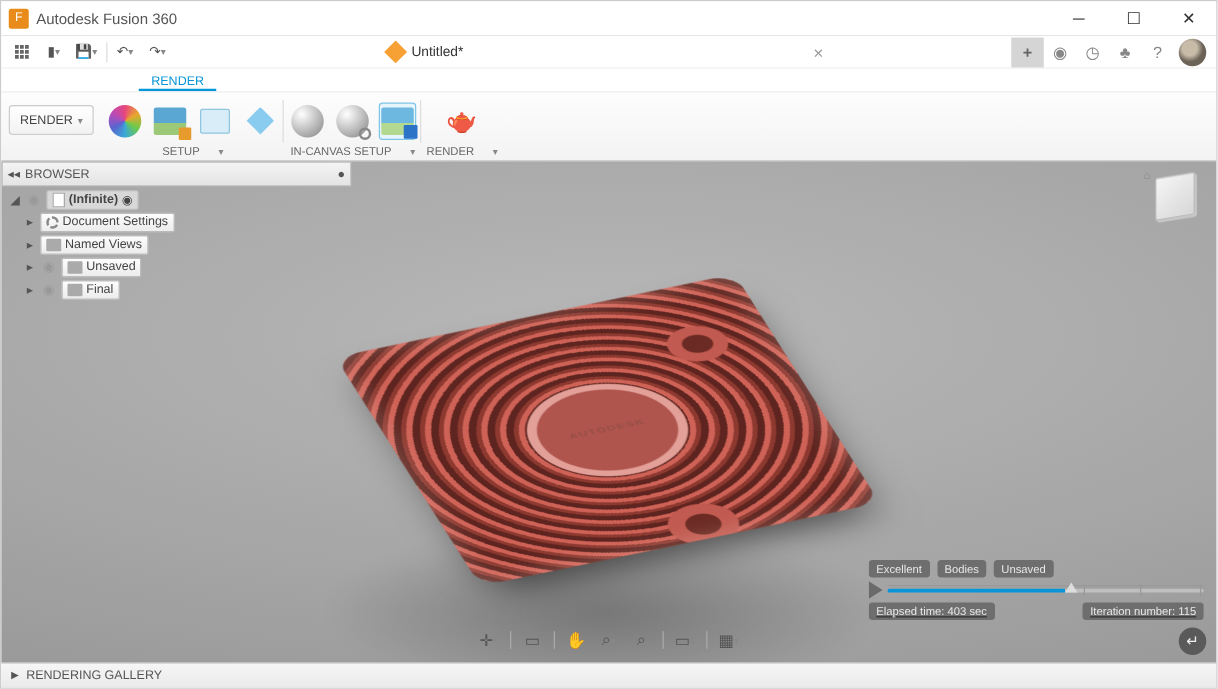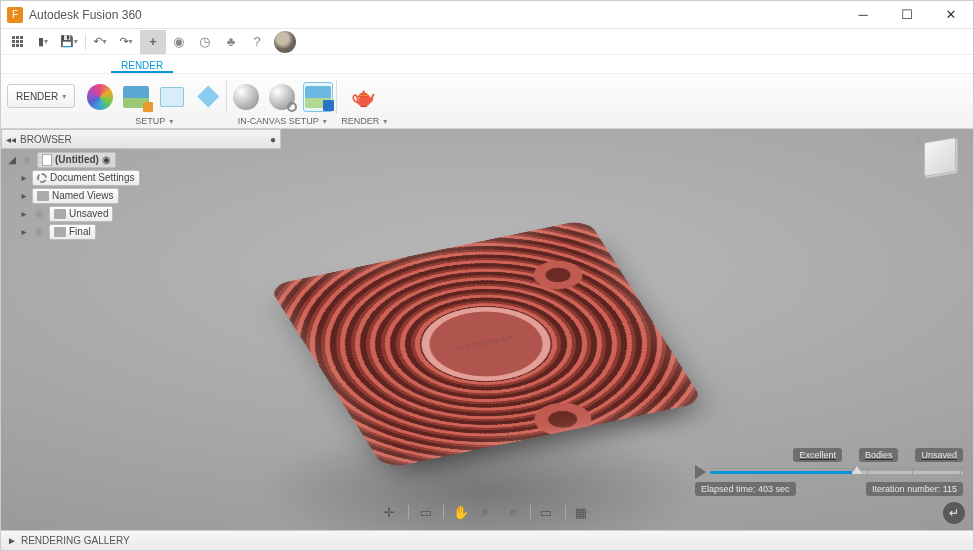"Untitled*" div.tabspace { html: none -> <div> <div> <div></div> <span>Untitled*</span> </div> <span>×</span> </div> }
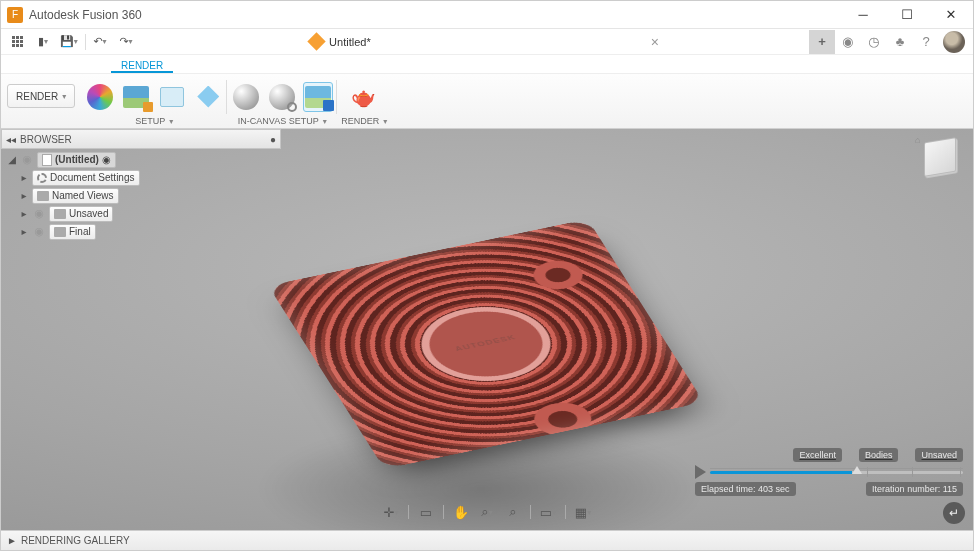"SETUP" .rib-label { gap: 4px -> 15px }
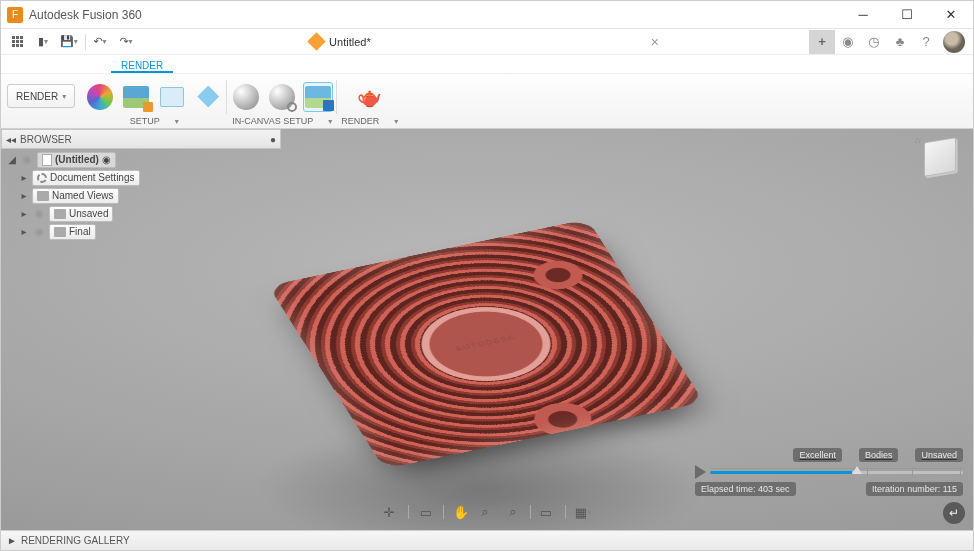"(Untitled)" span { text: Untitled -> Infinite }
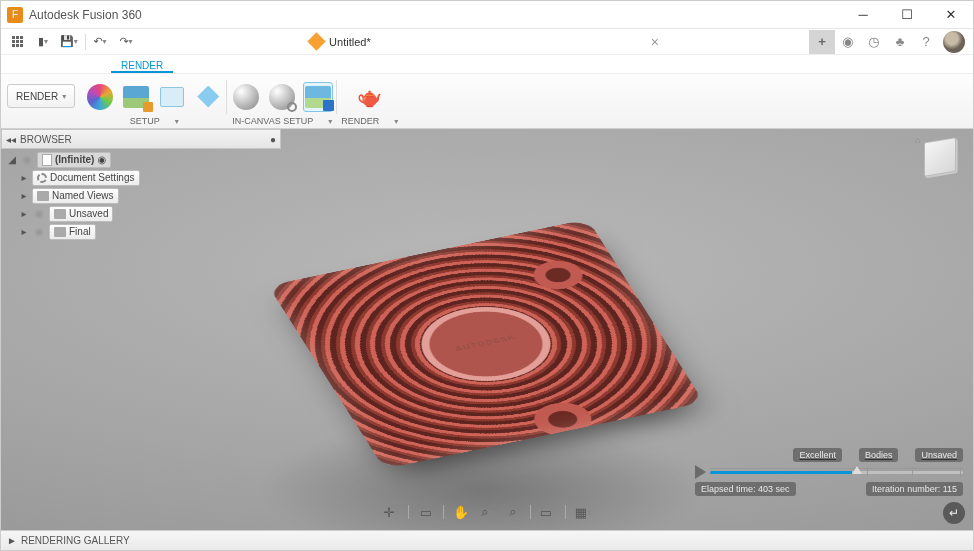"Excellent" .quality-pills { gap: 17px -> 6px; justify-content: flex-end -> none; text-decoration: underline -> none }
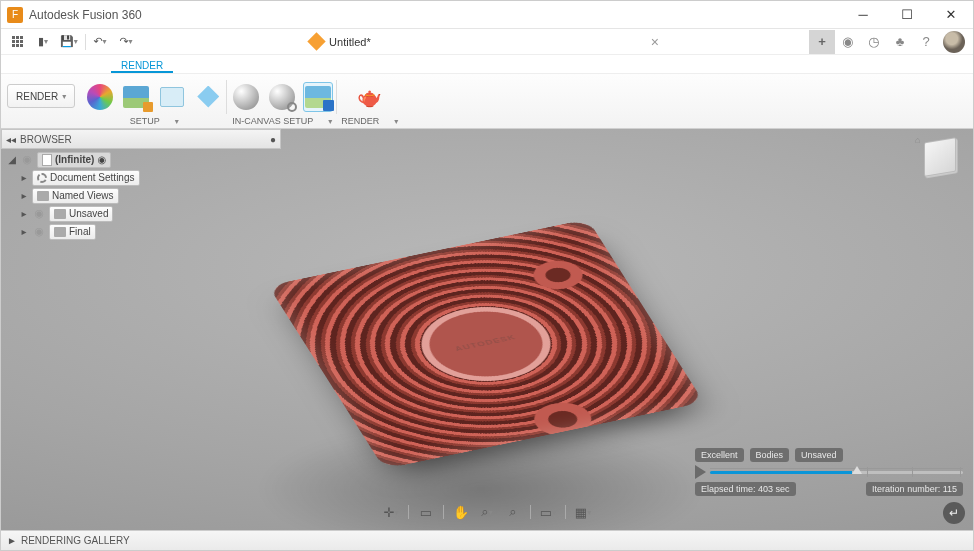"Elapsed time: 403 sec" .prog-labels { text-decoration: none -> underline }
